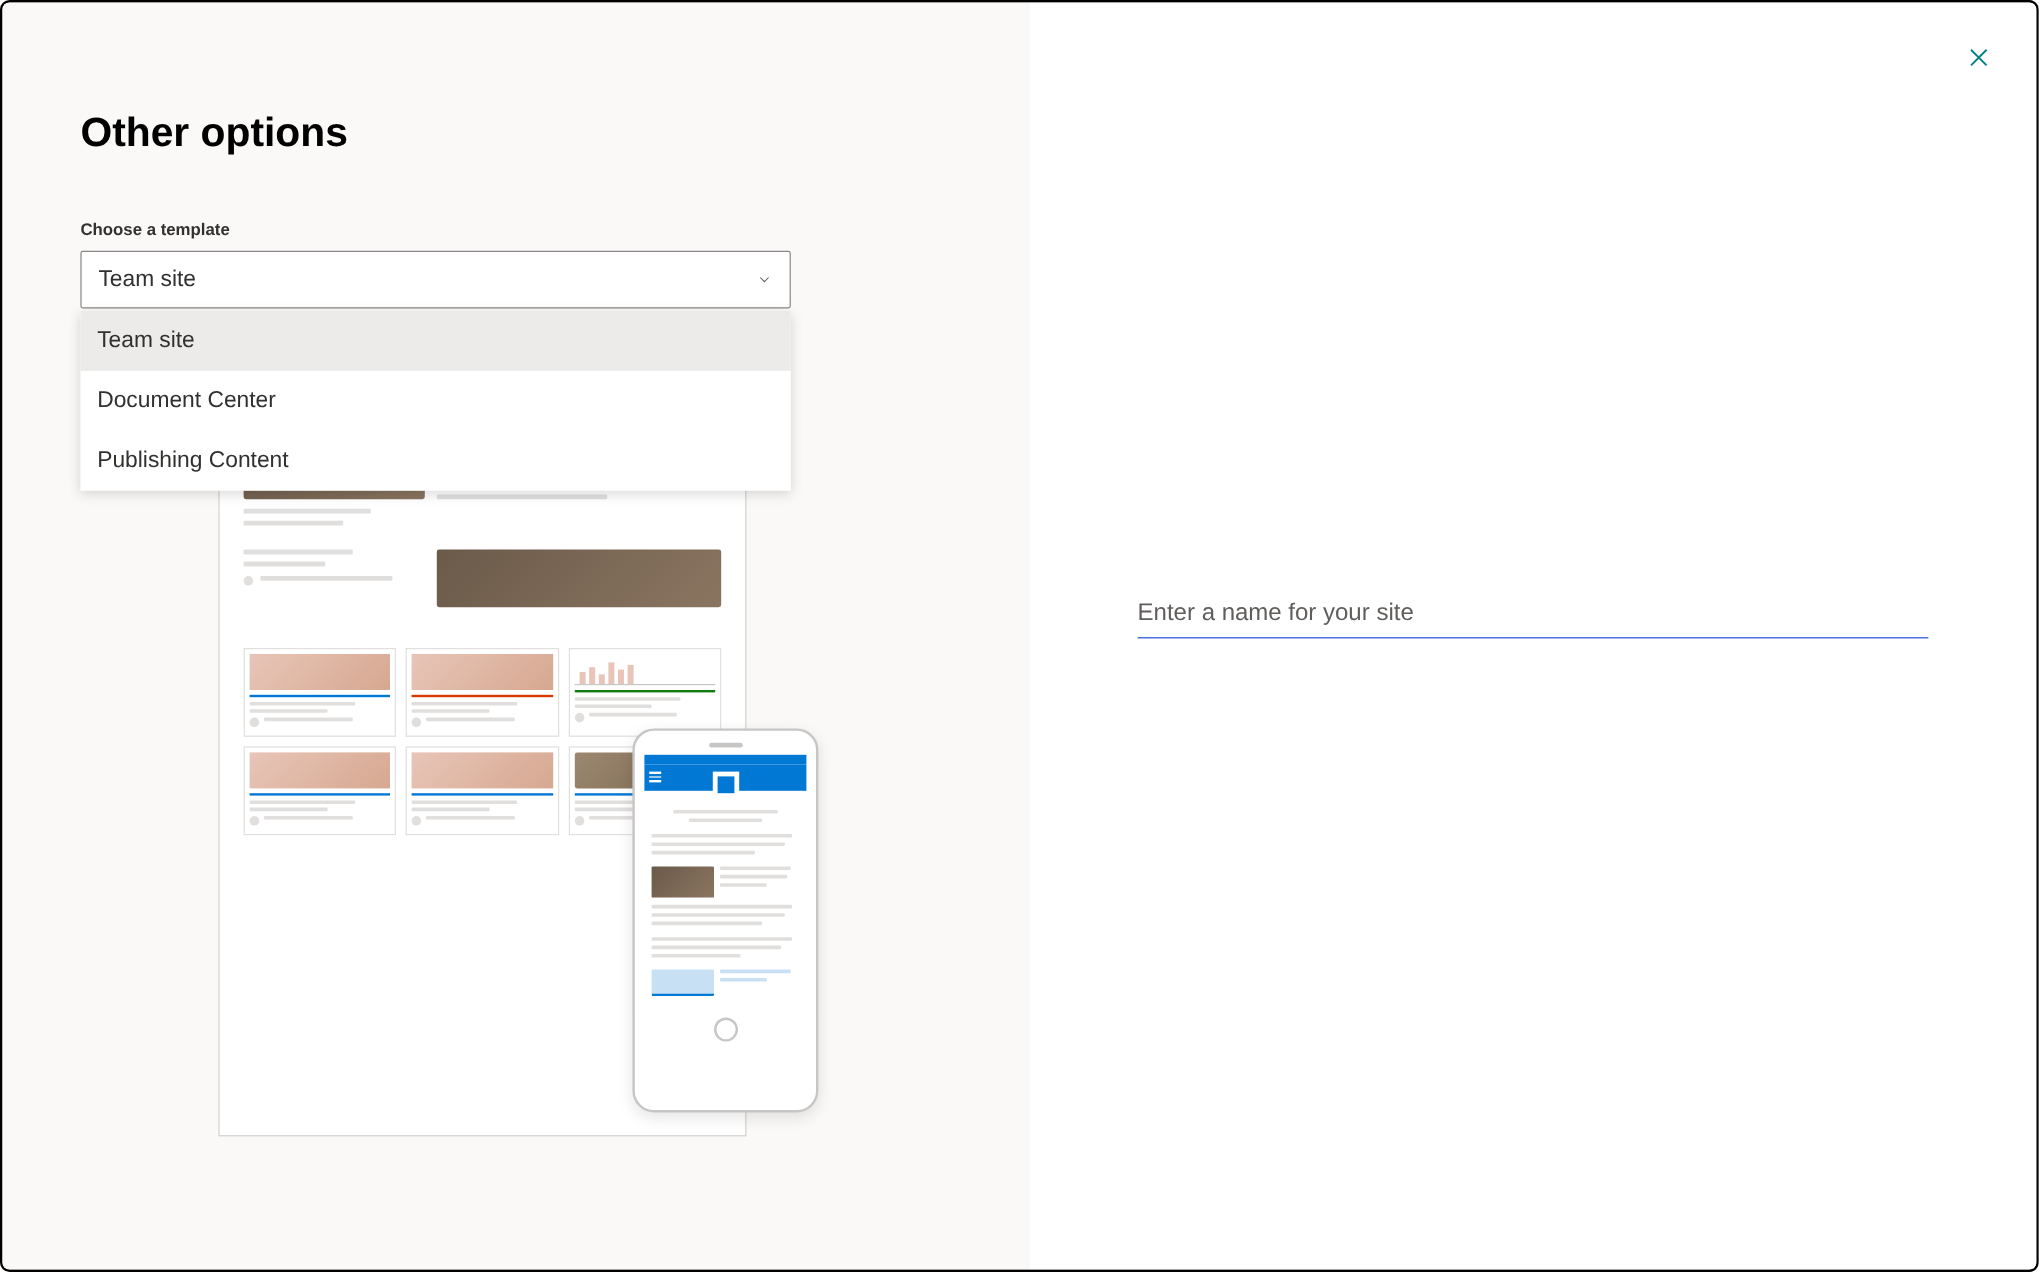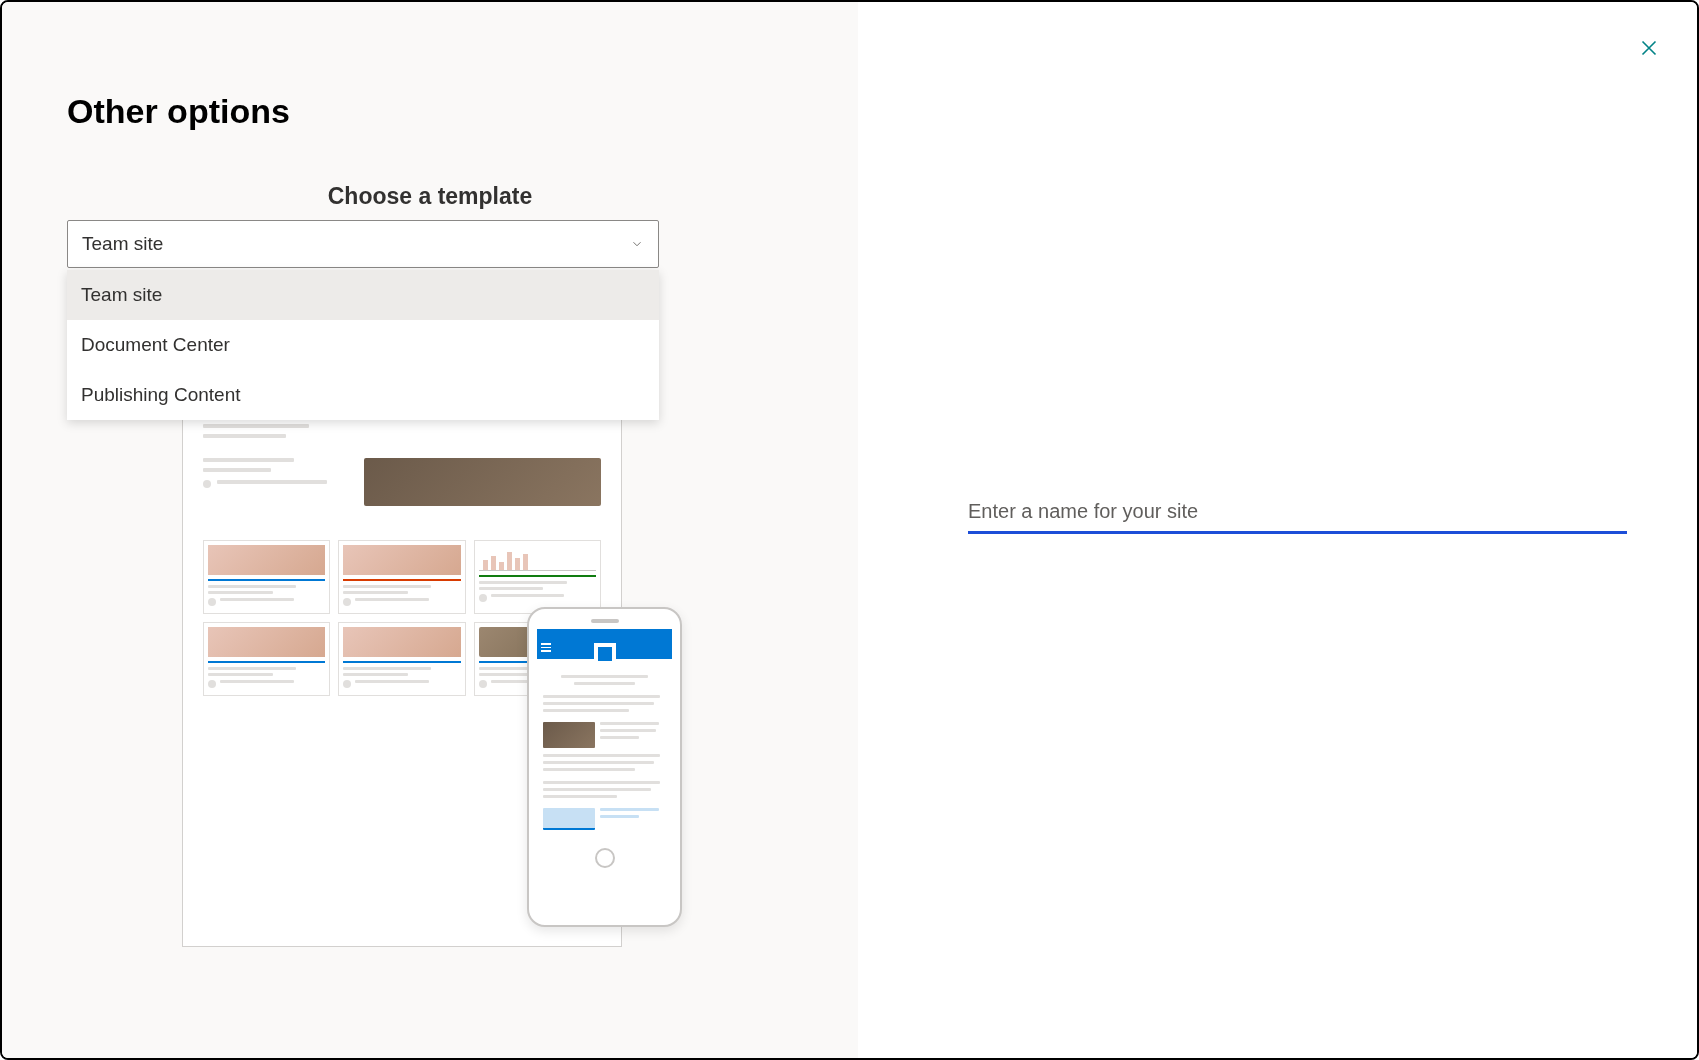"Choose a template" .field-label { font-size: 23px -> 14px; text-align: center -> none }
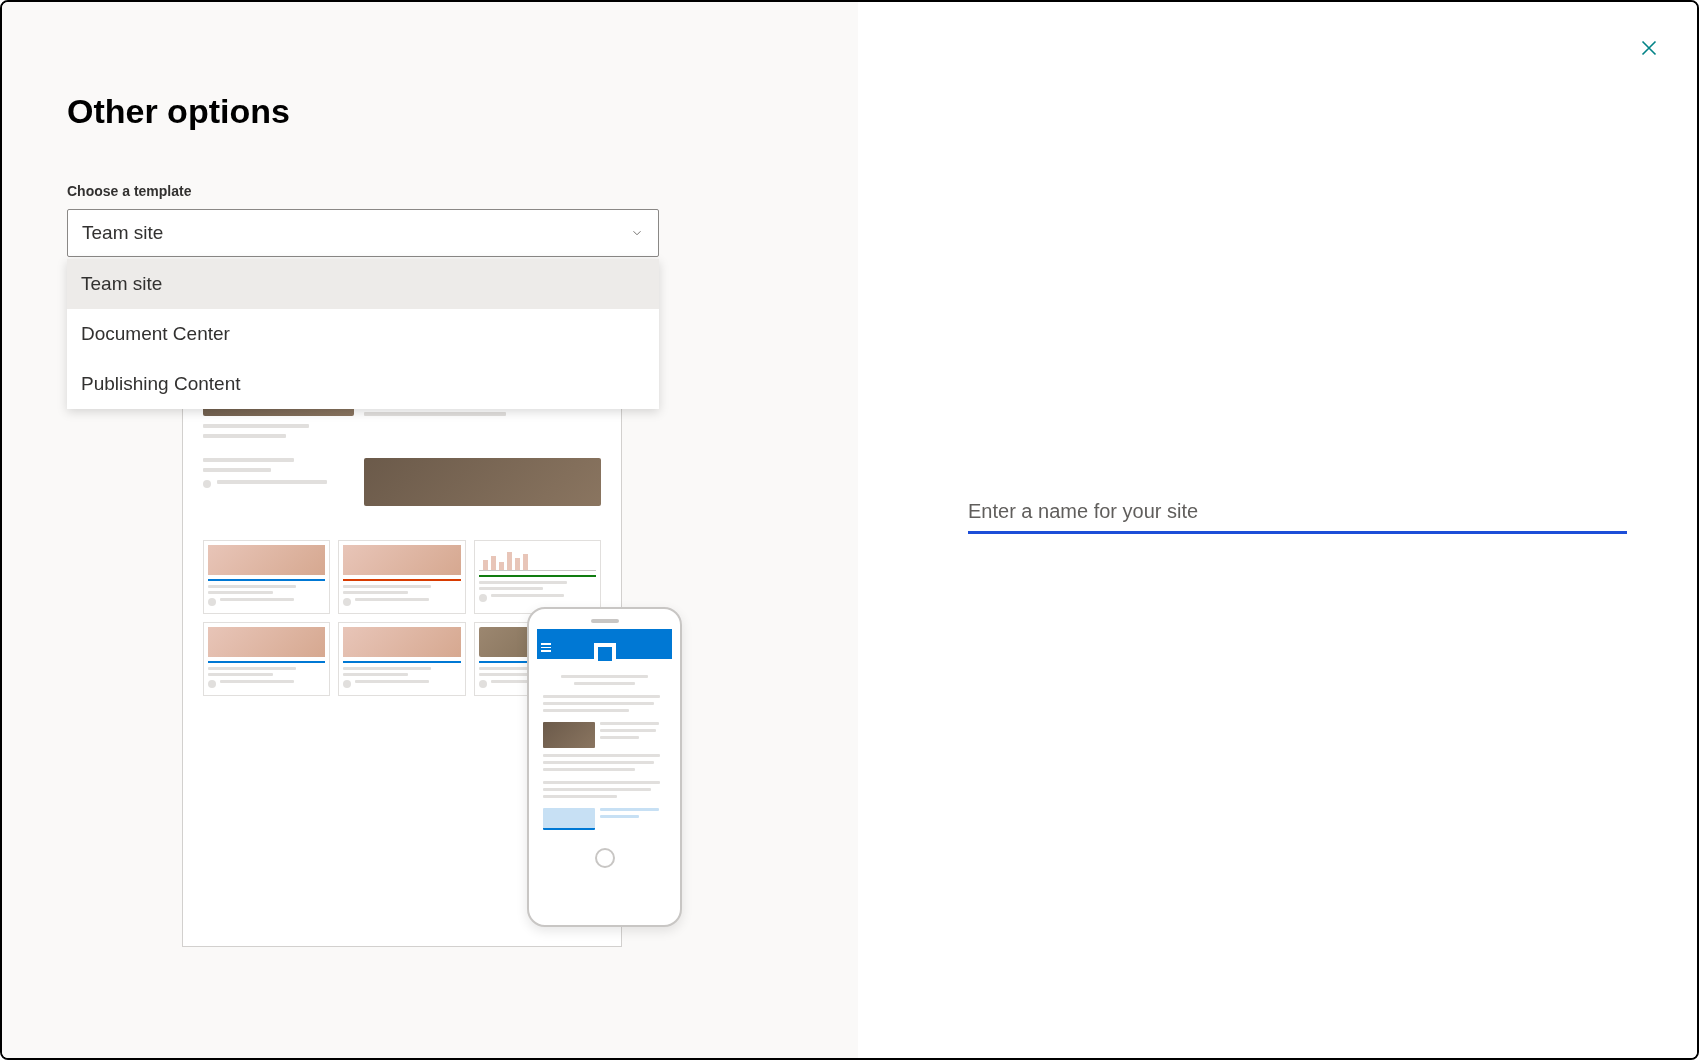"Enter a name for your" .site-name-input { border-bottom: 3px solid #1d4ed8 -> 1px solid #1d4ed8; margin-left: 20px -> none }
